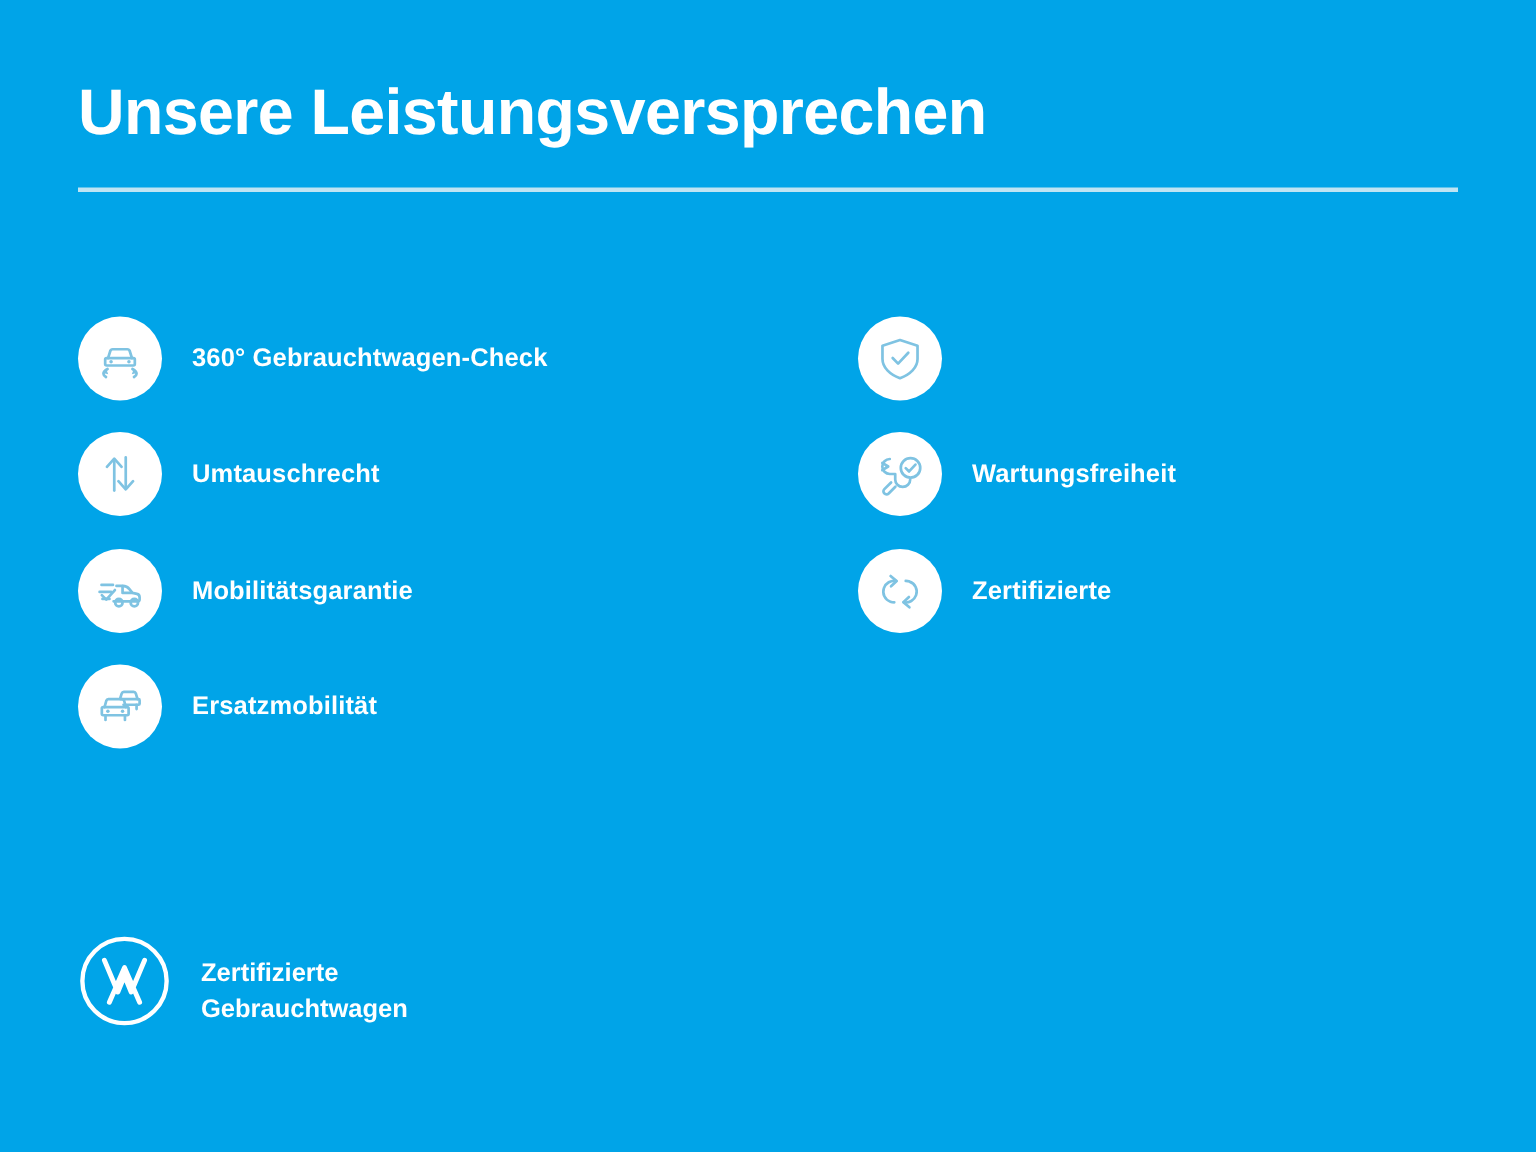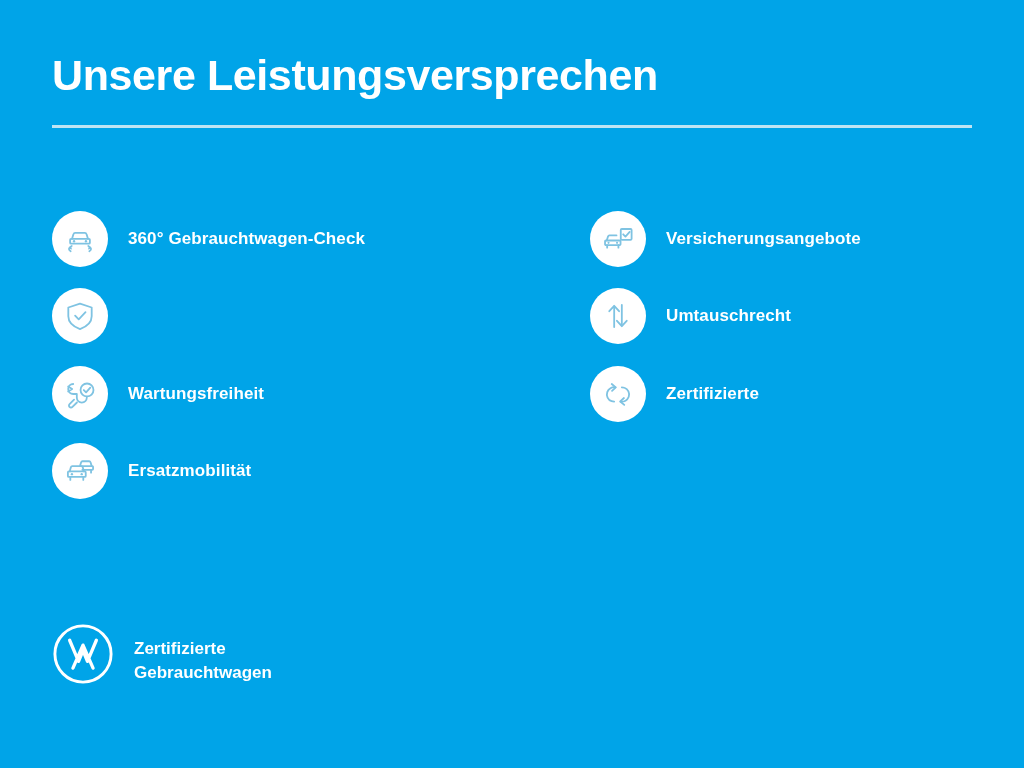"360° Gebrauchtwagen-Check" .features { column-gap: 18px -> 0px }
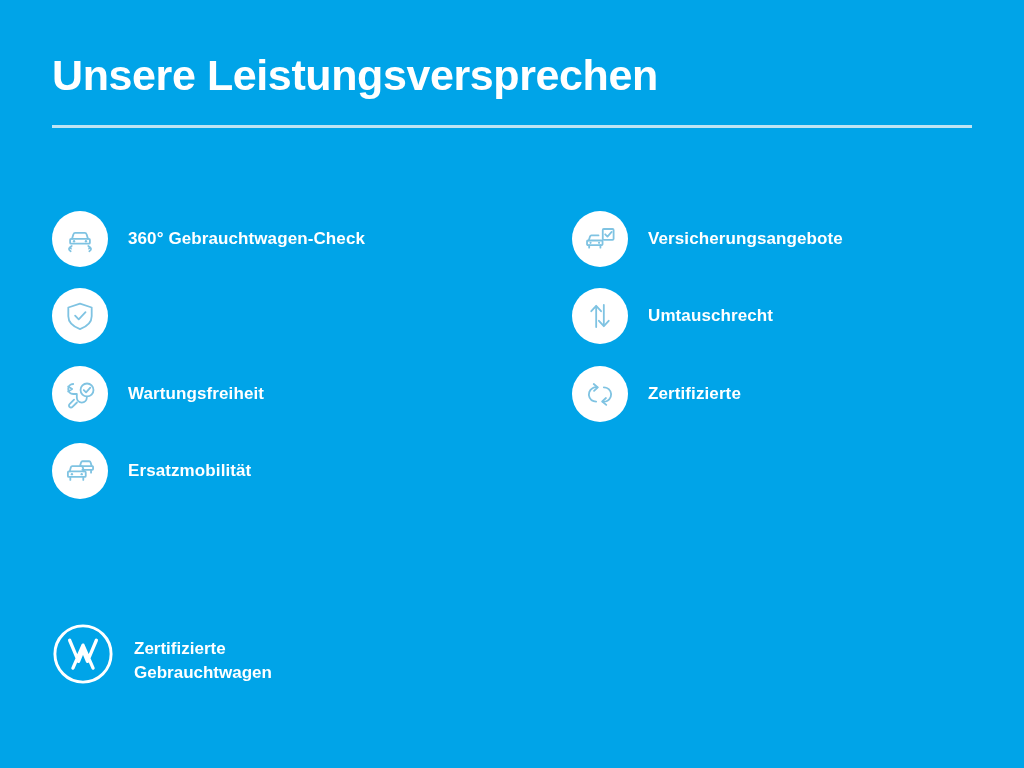"Versicherungsangebote" div.feature { html: <div> <span> <svg> <path></path> <path></path> <circle></circle> <circle></circle> <path></path> <path></path> <rect></rect> <path></path> </svg> </span> <span>Versicherungsangebote</span> </div> -> none }
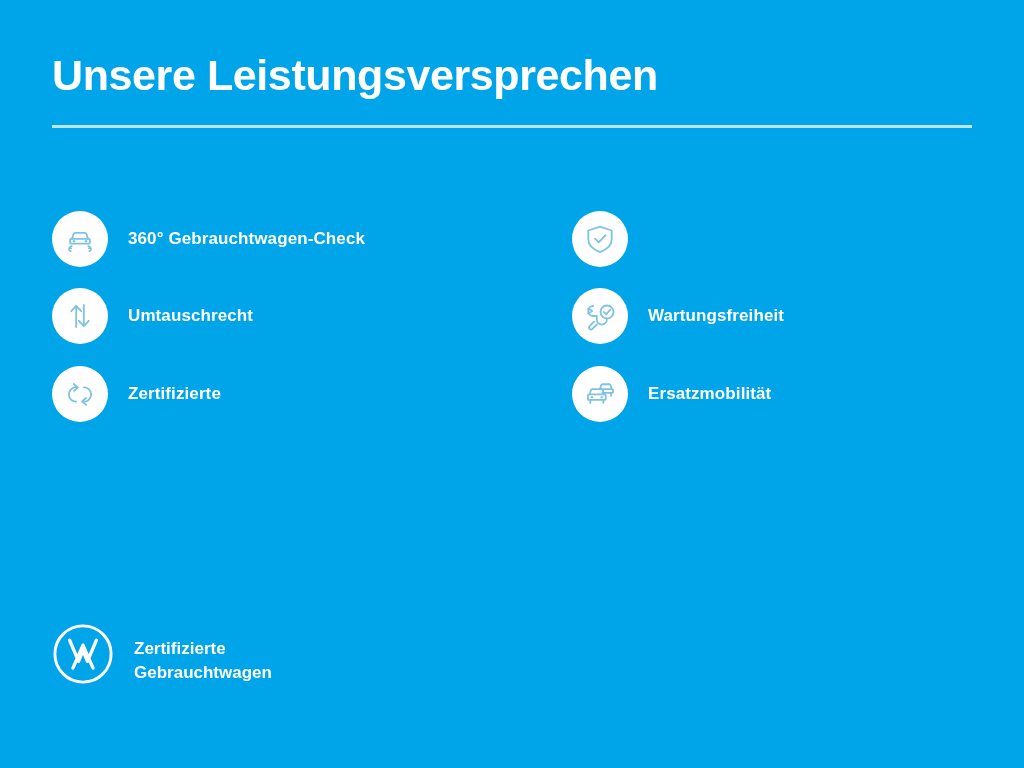"Mobilitätsgarantie" div.feature { html: none -> <div> <span> <svg> <path></path> <path></path> <circle></circle> <circle></circle> <path></path> <path></path> <path></path> <path></path> </svg> </span> <span>Mobilitätsgarantie</span> </div> }
